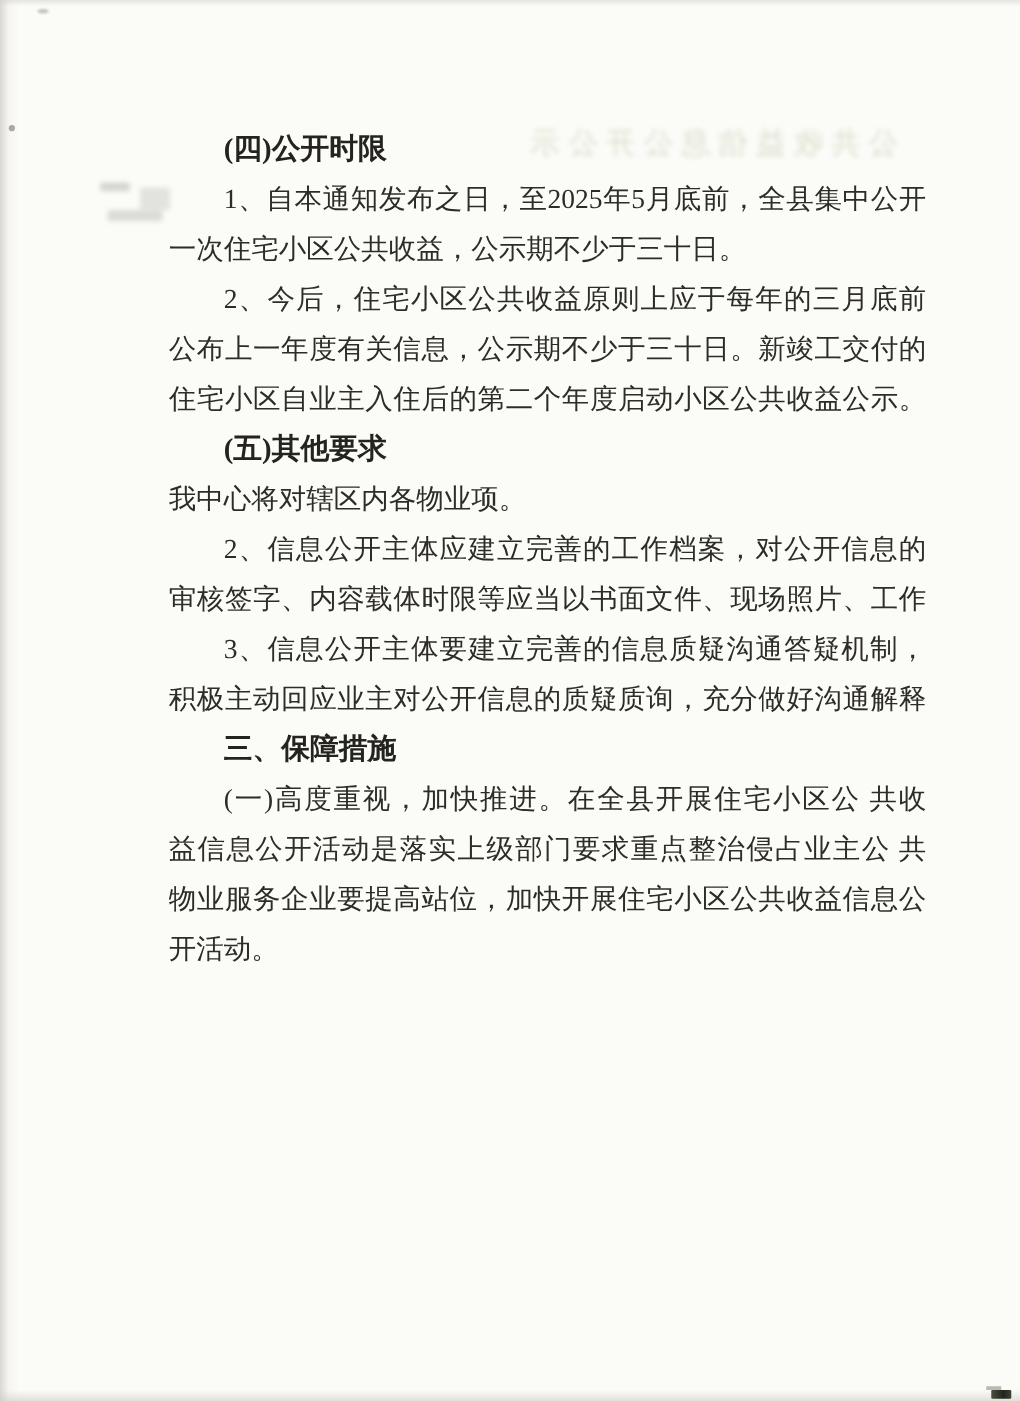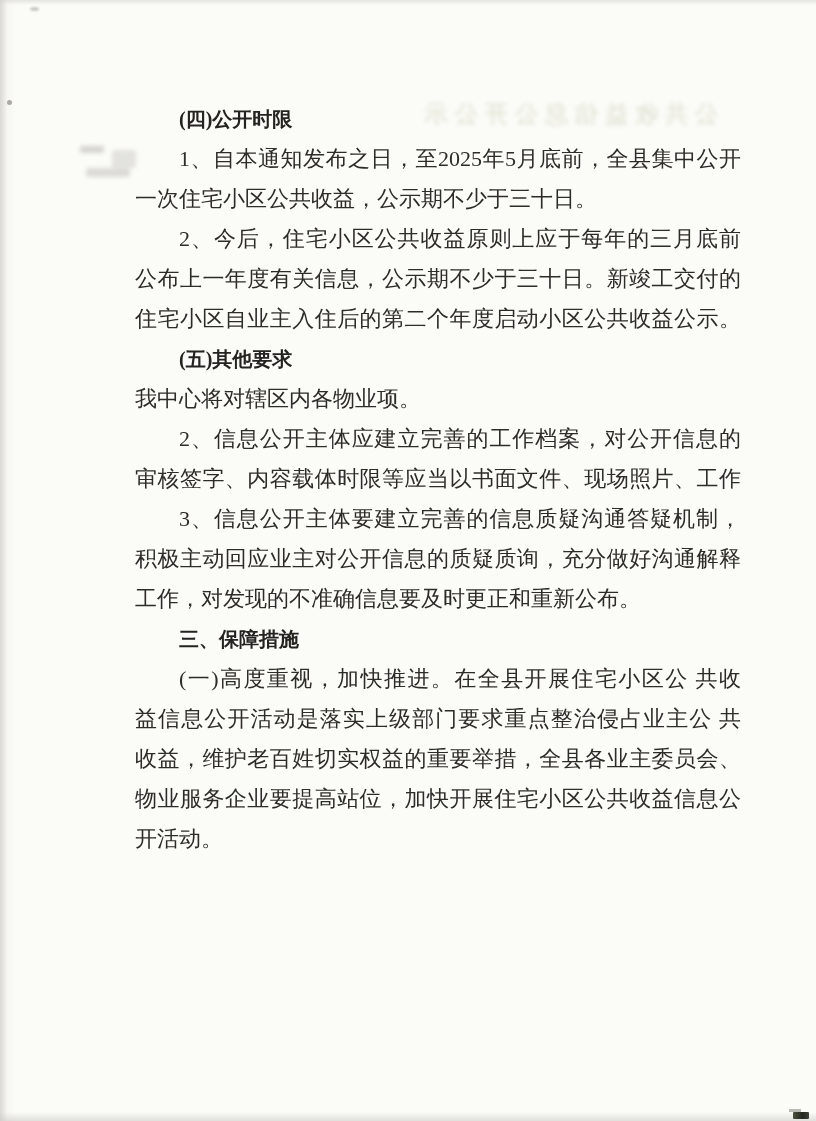"(四)公开时限" .line.heading { font-size: 20px -> 23px }
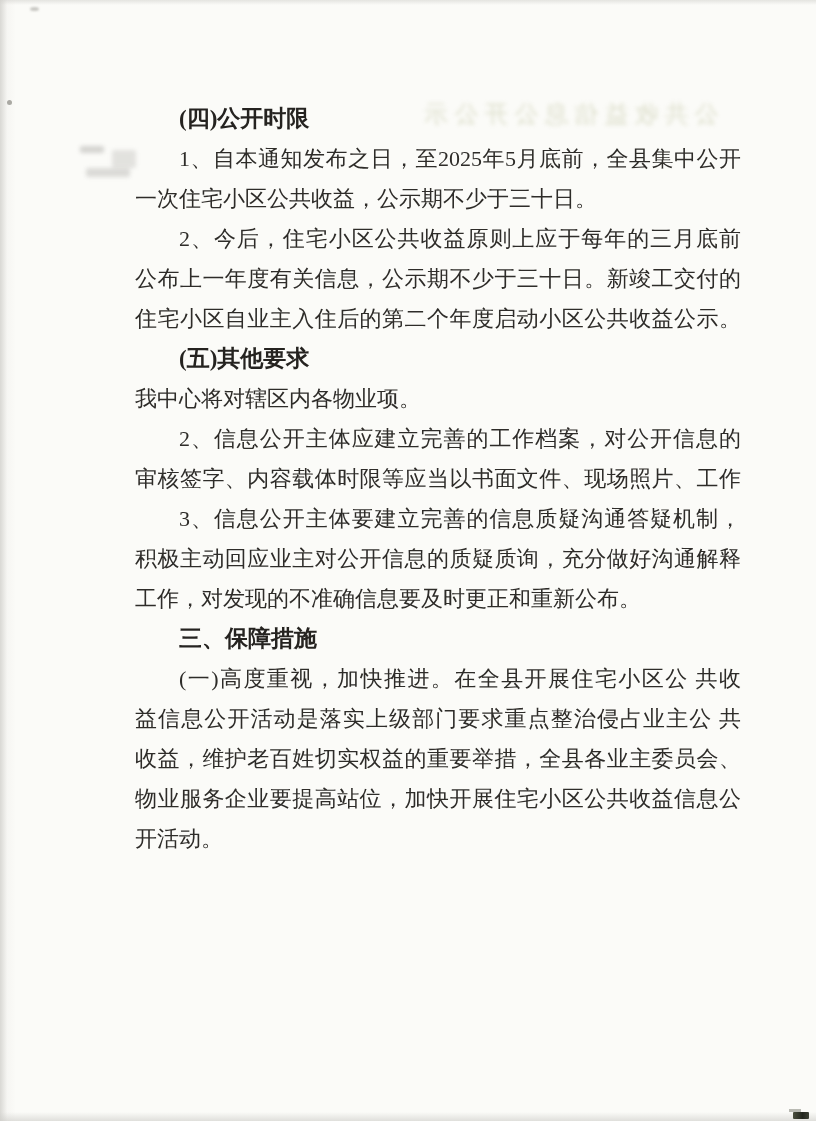"工作，对发现的不准确信息要及时更正和重新公布。" div.line { html: <div>工作，对发现的不准确信息要及时更正和重新公布。</div> -> none }
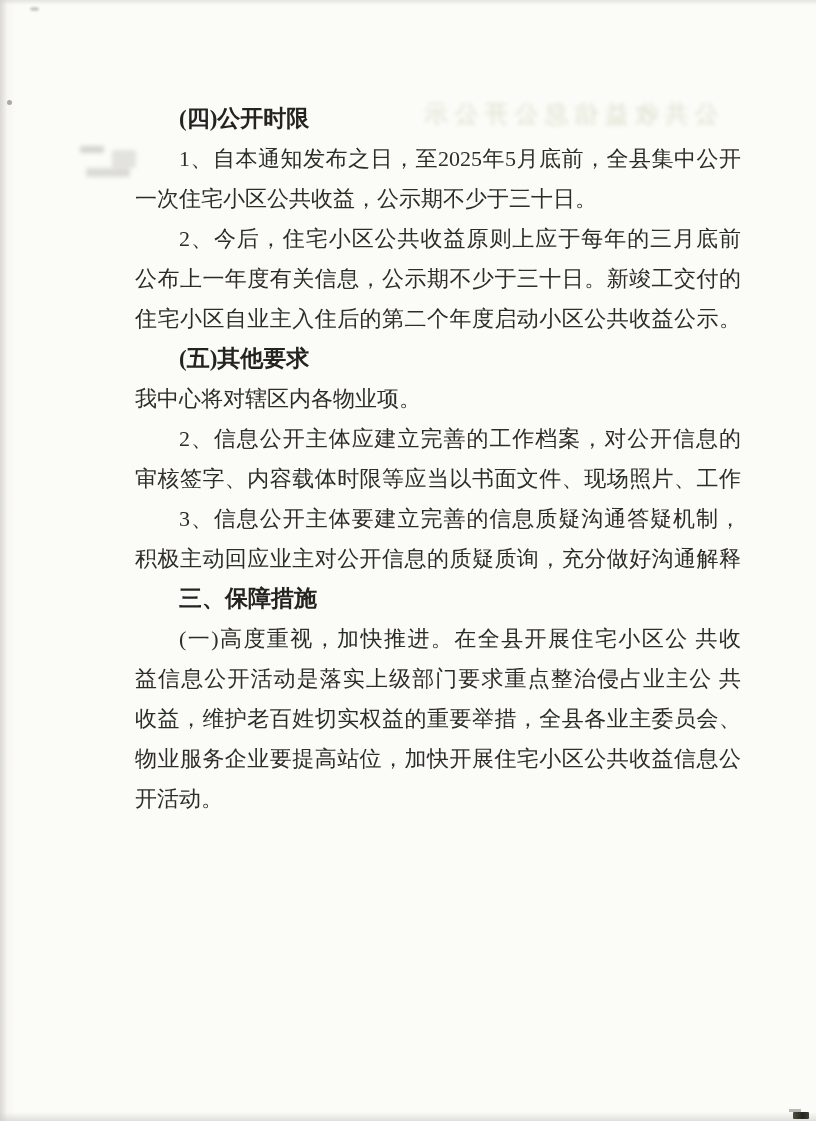"收益，维护老百姓切实权益的重要举措，全县各业主委员会、" div.line { html: <div>收益，维护老百姓切实权益的重要举措，全县各业主委员会、</div> -> none }
